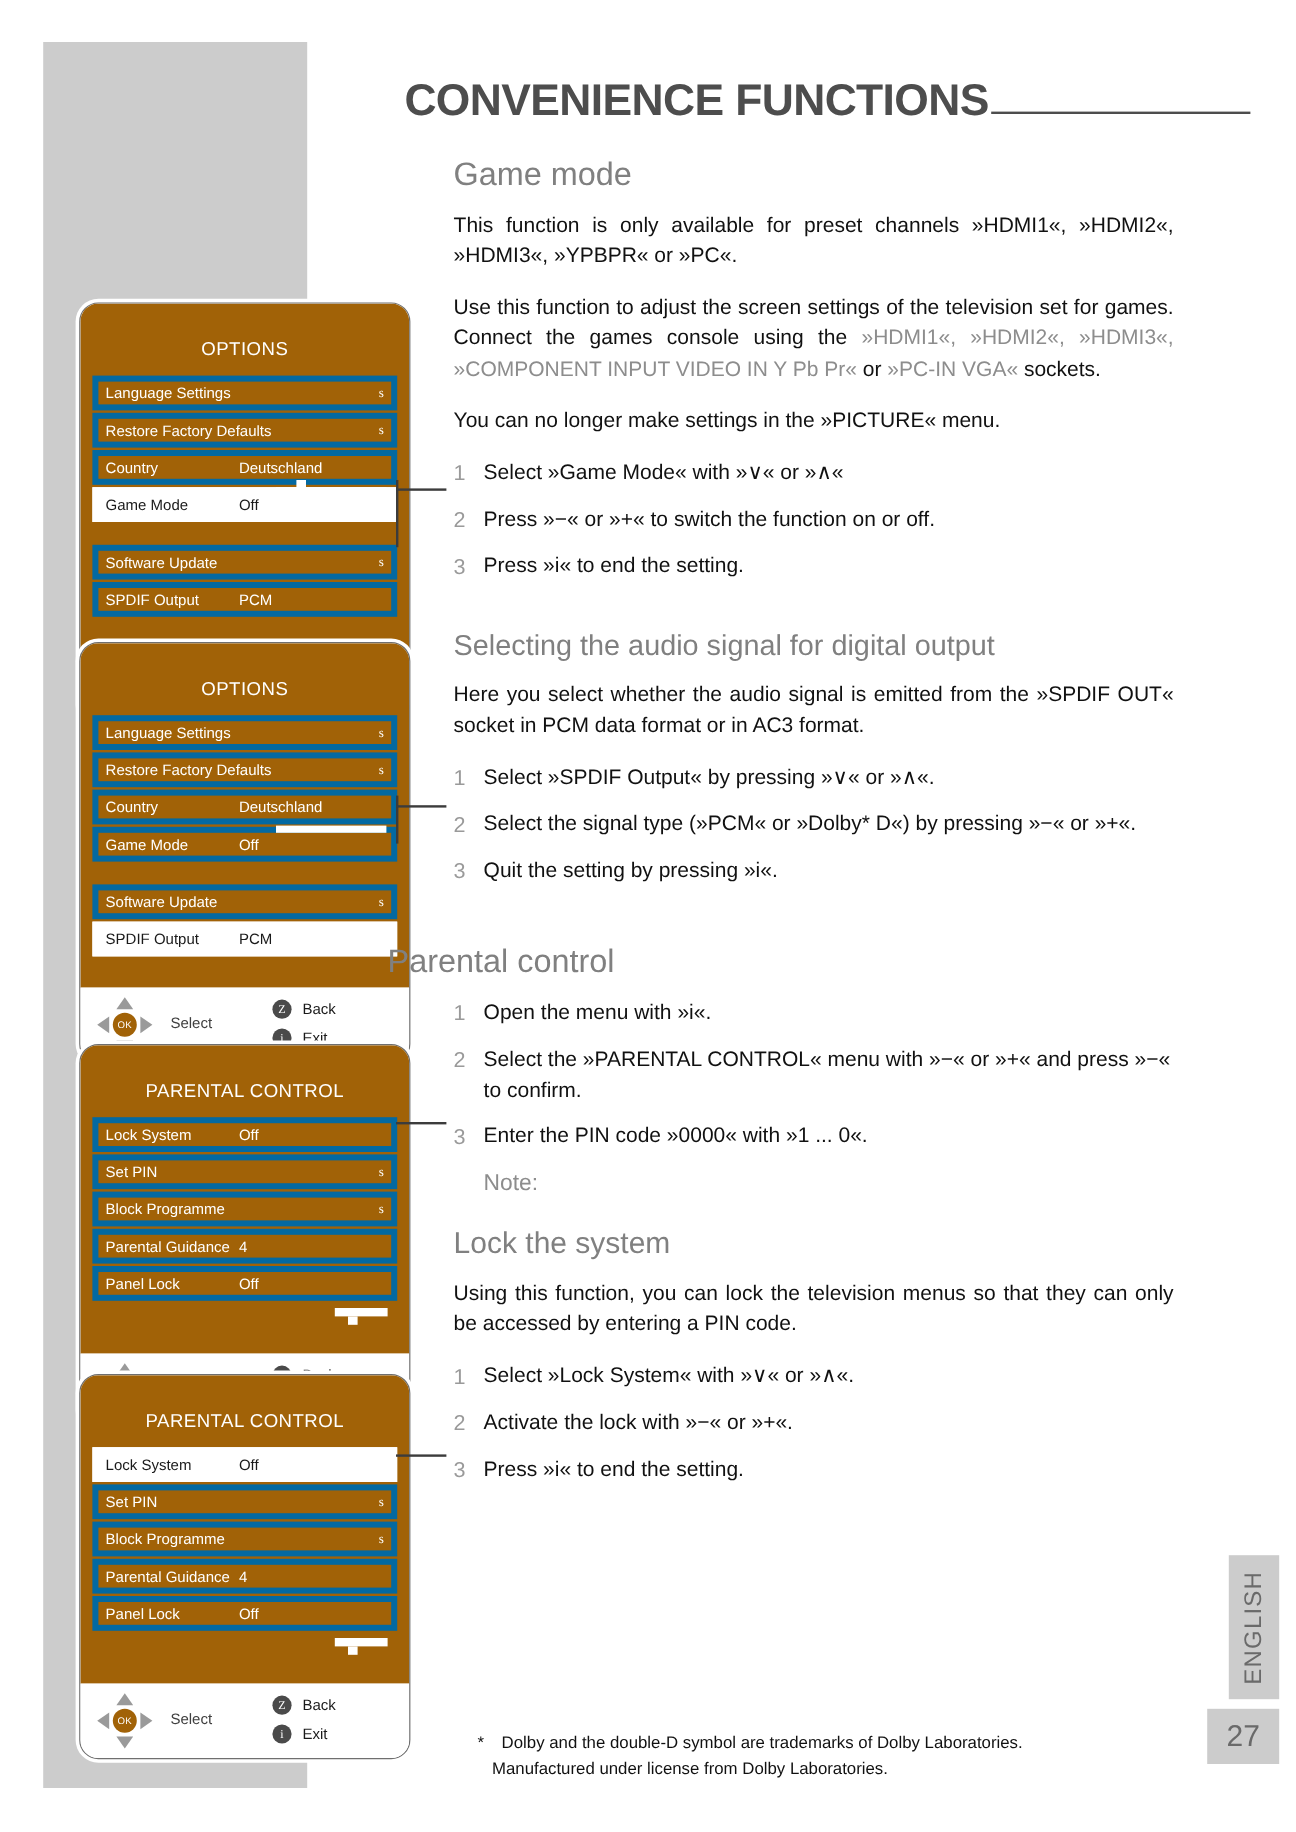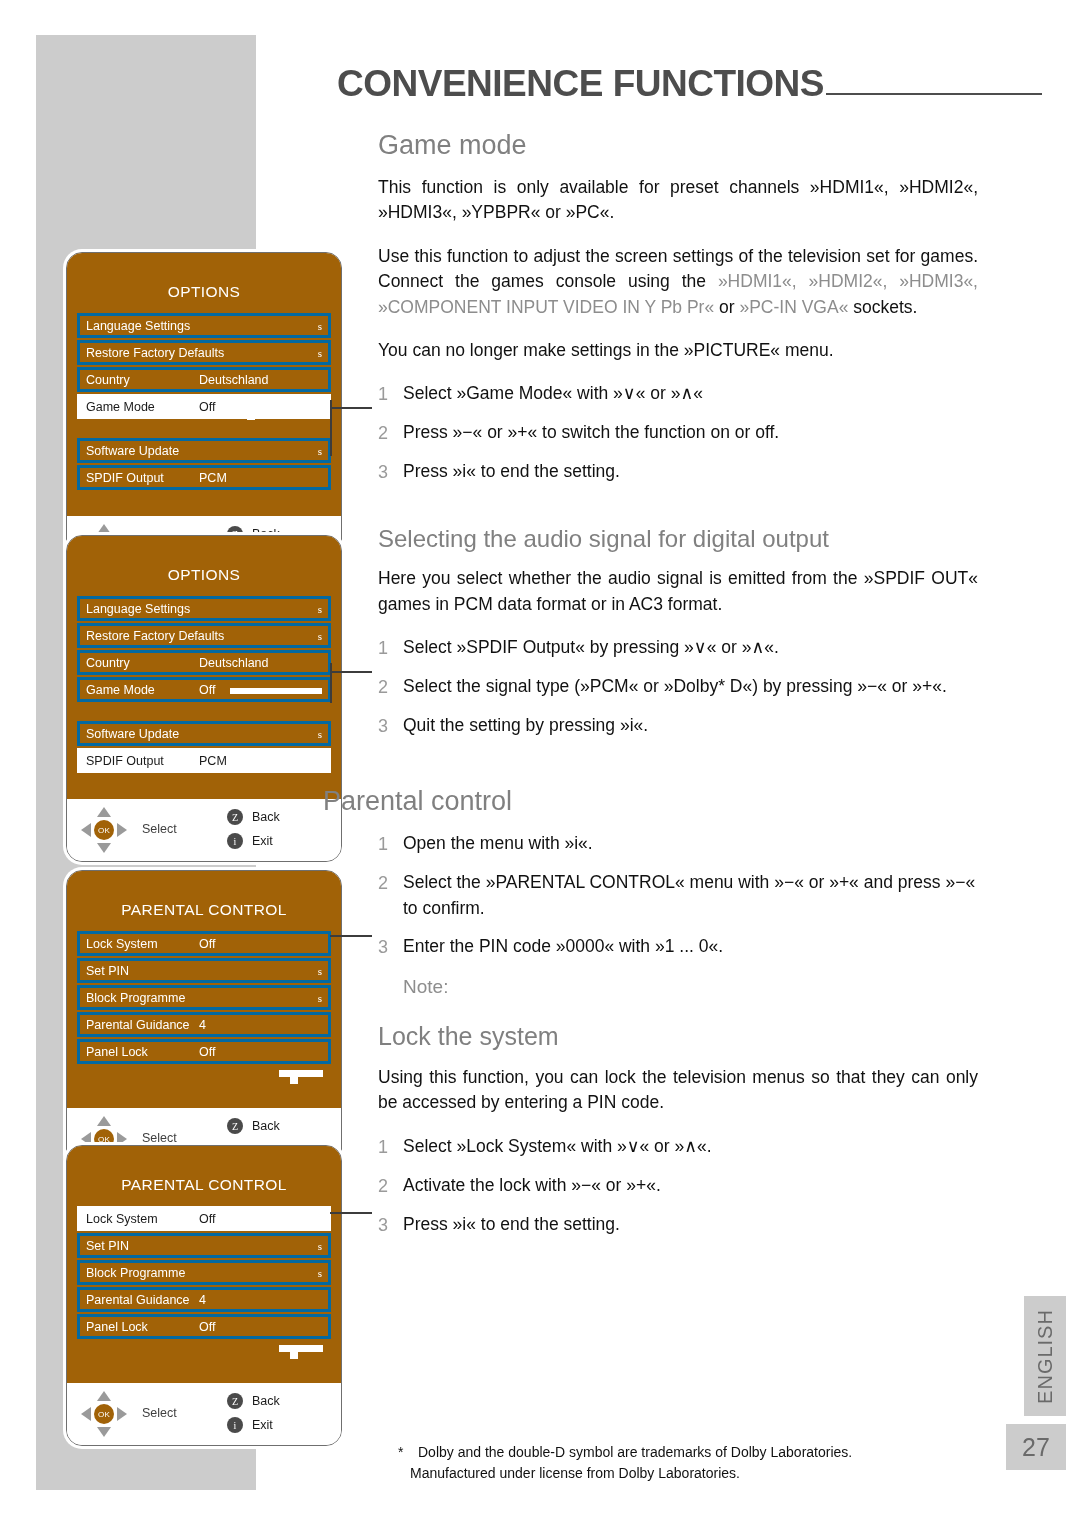"Language Settings" .osd-row { border: 3px solid #0369a1 -> 5px solid #0369a1 }
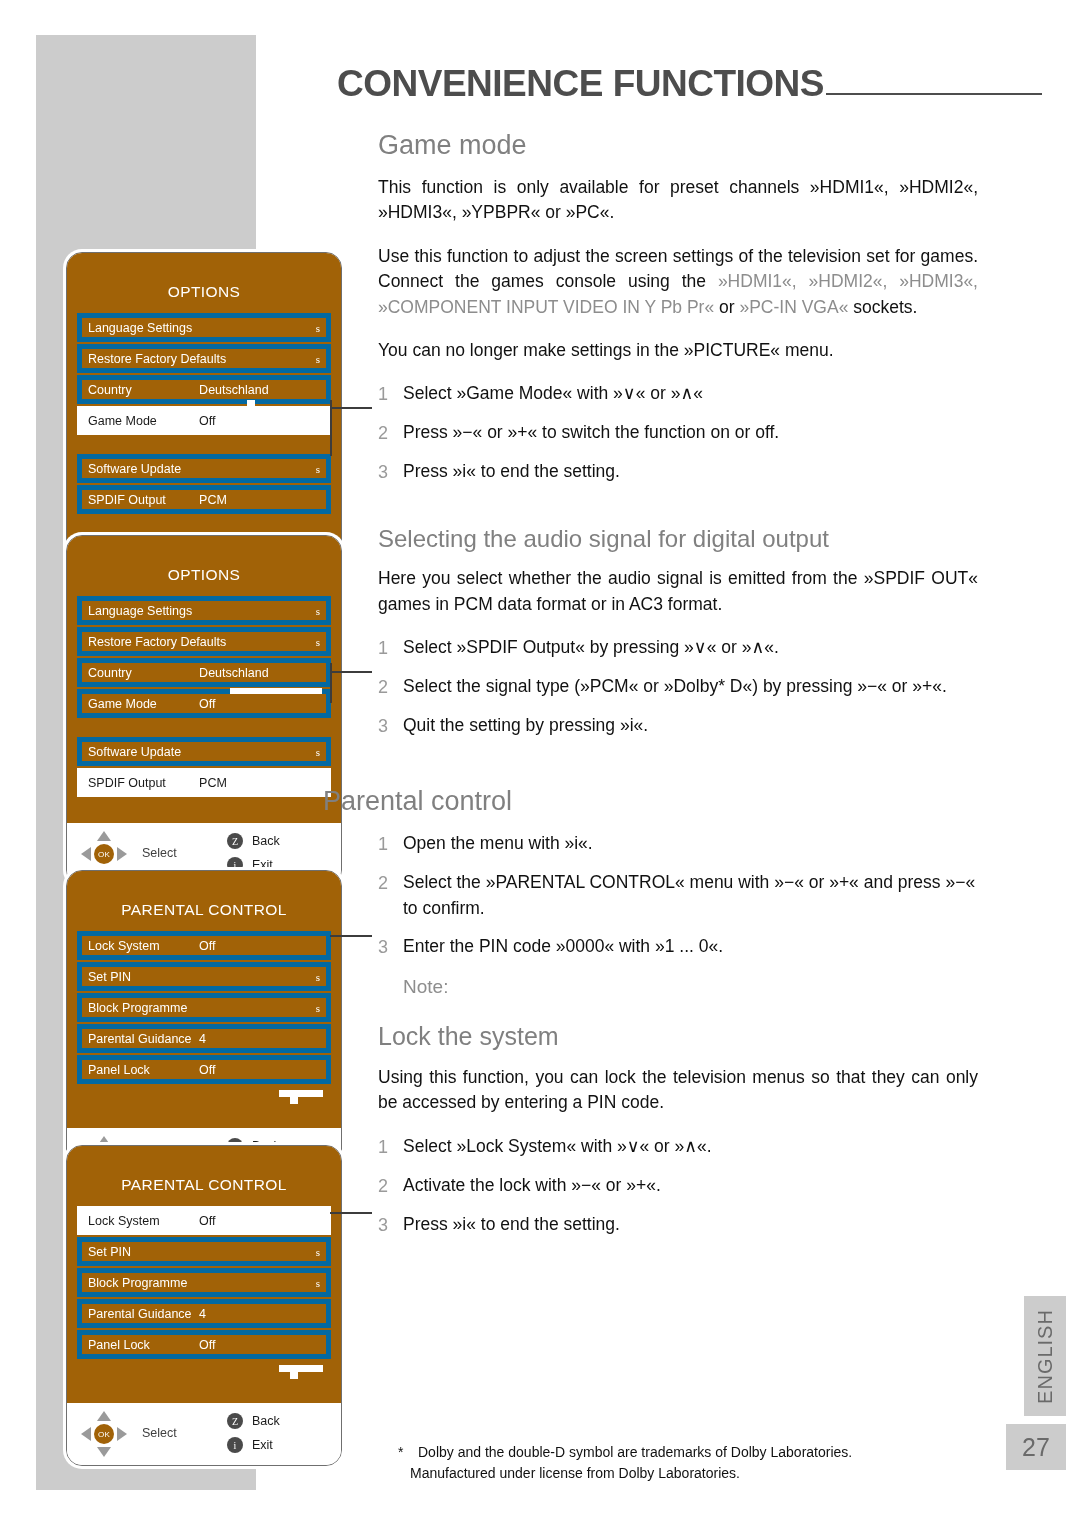"Here you select whether the" p.body { text: games -> socket }
